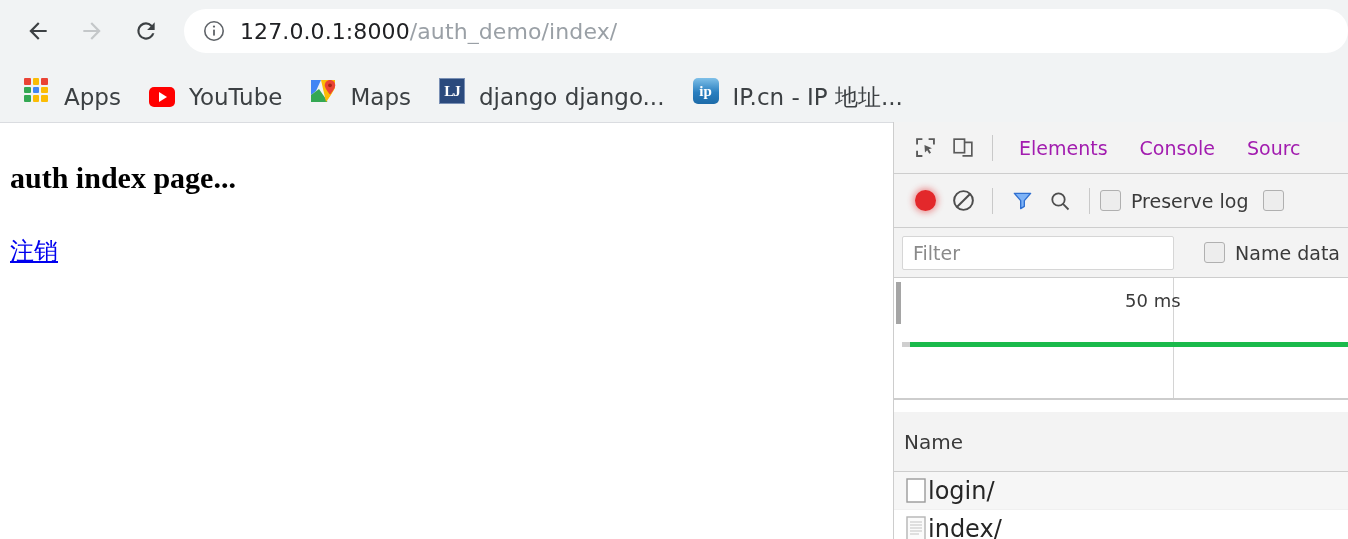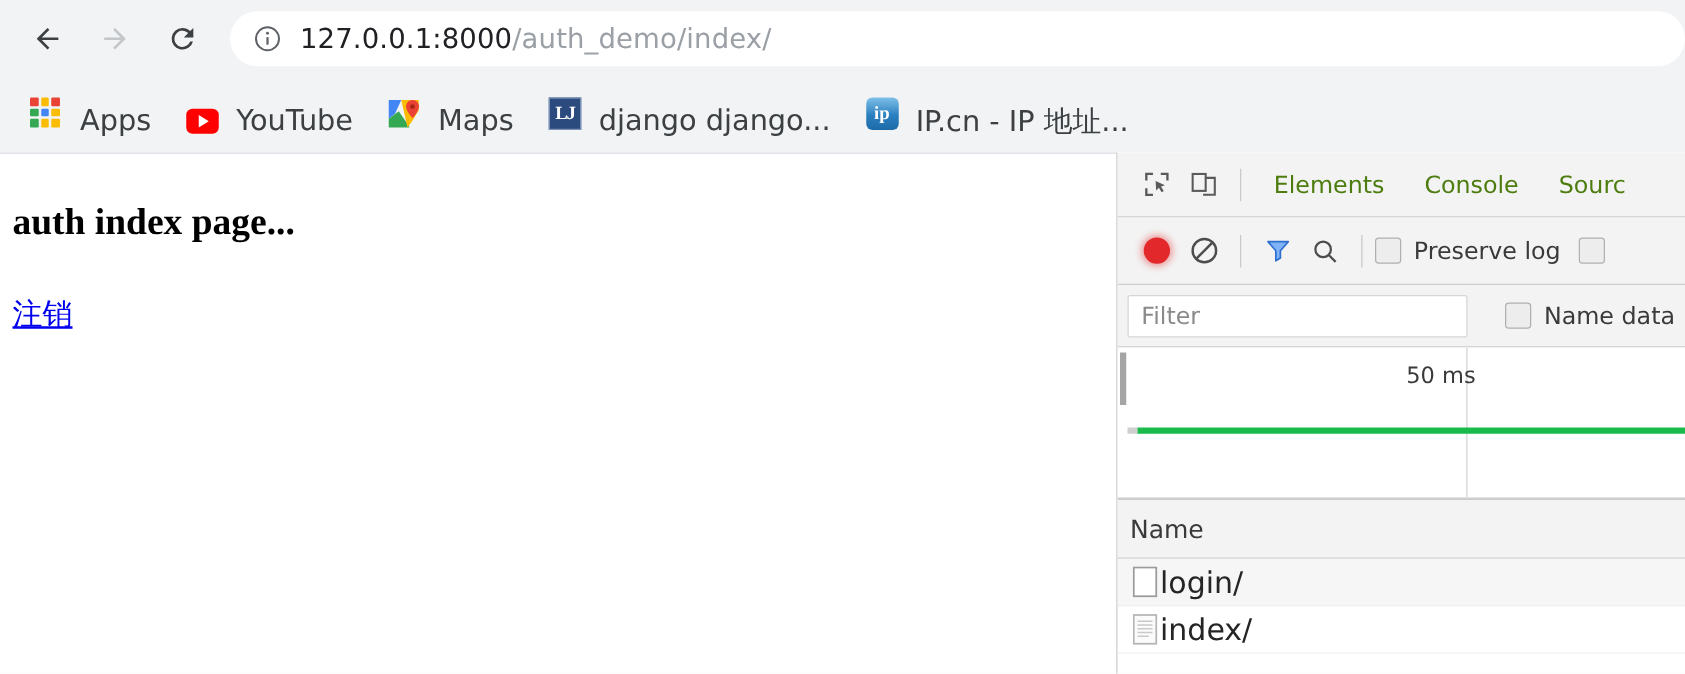"Elements" .dt-tab { color: #4d7c0f -> #a21caf }
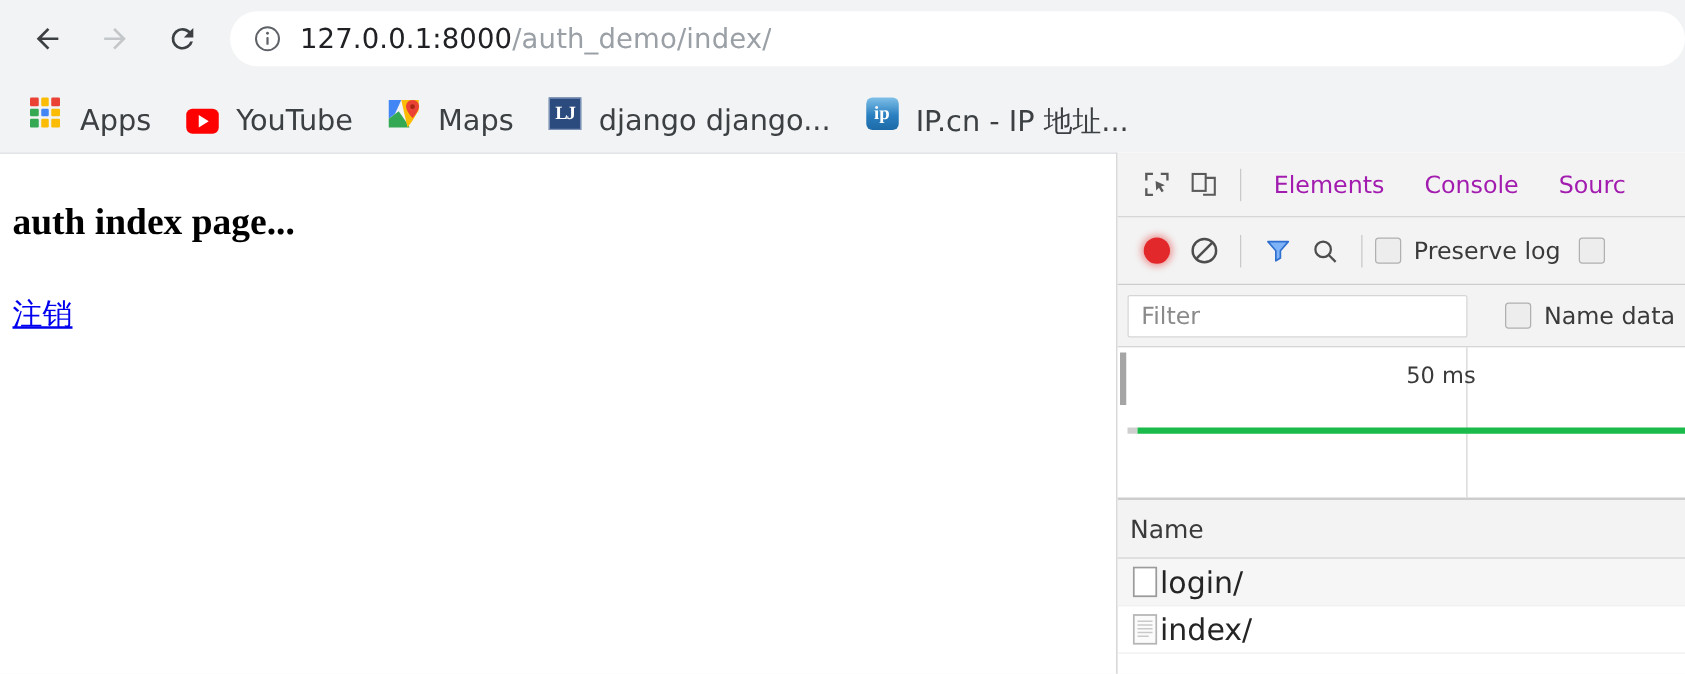"Name" .dt-table-head { height: 47px -> 60px; margin-top: none -> 12px }
